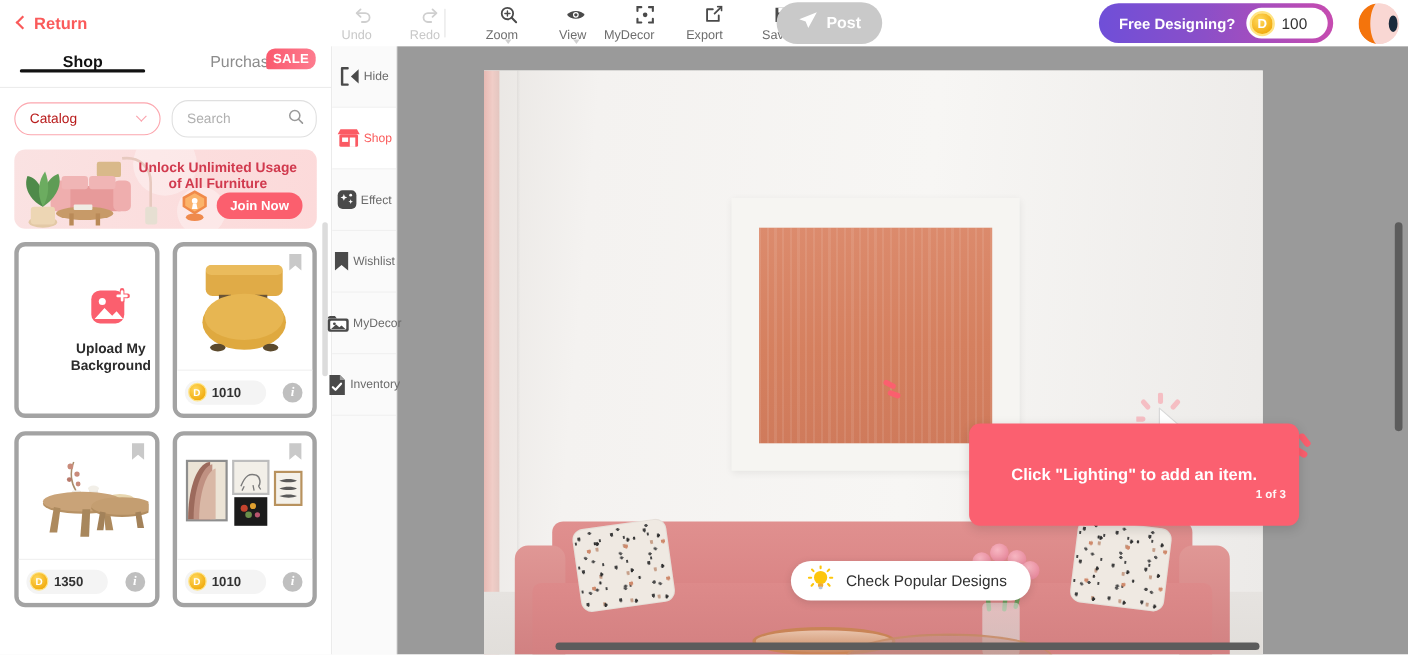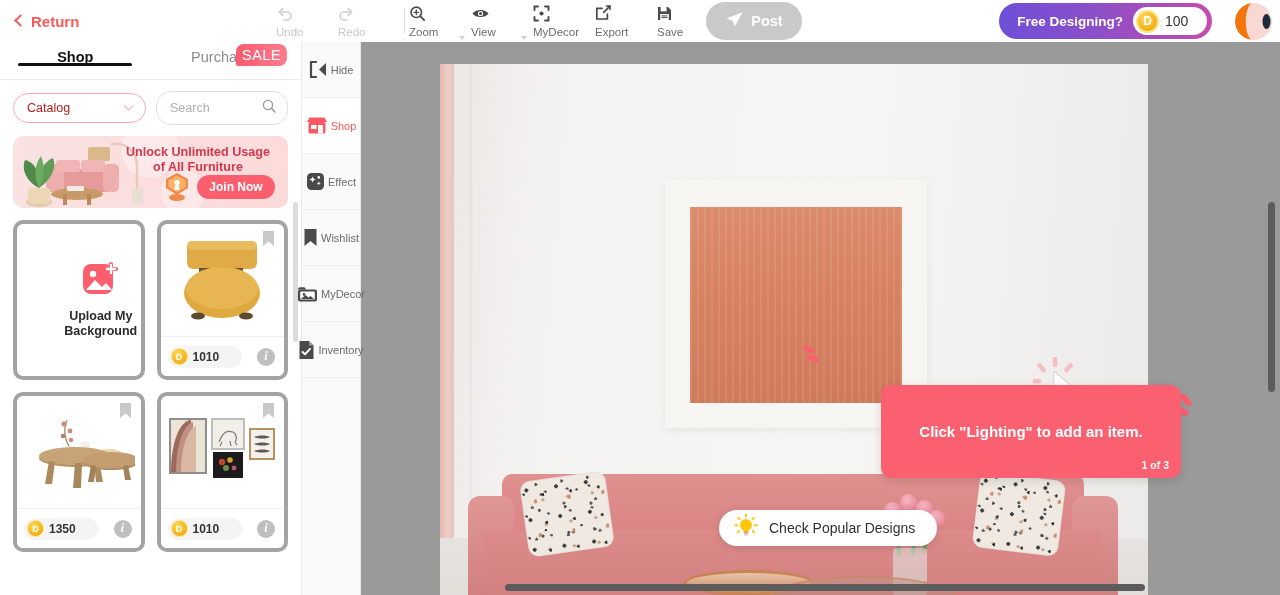"Undo" .tool { align-items: flex-start -> flex-end }
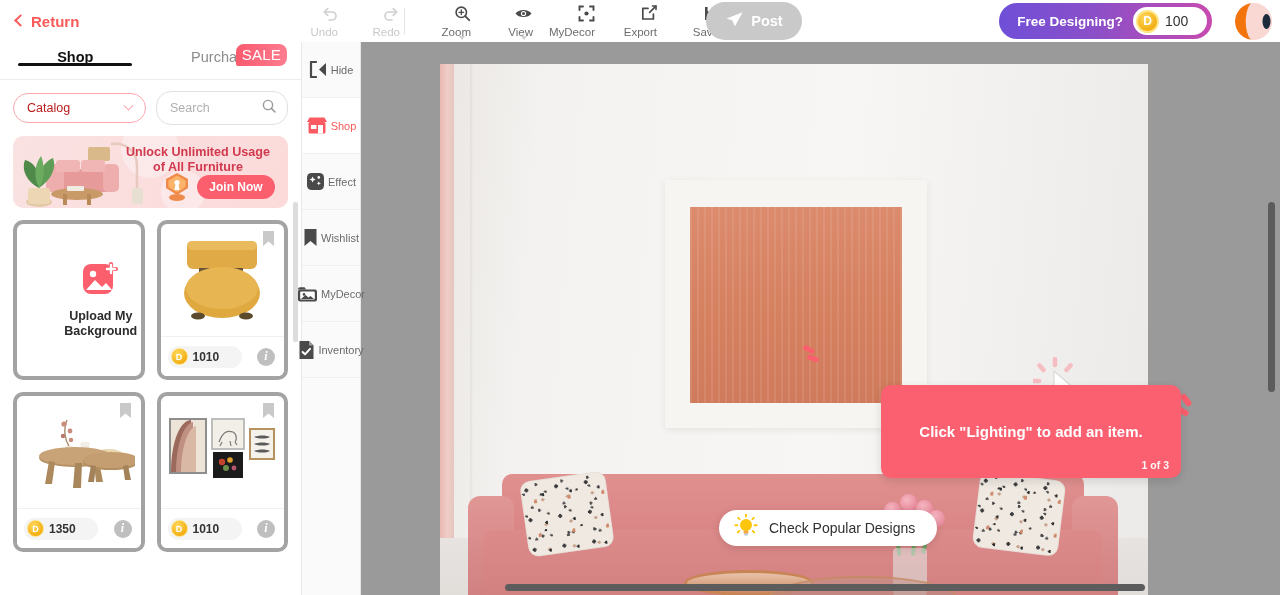"SALE" .sale-badge { font-size: 15px -> 12px; font-weight: normal -> bold }
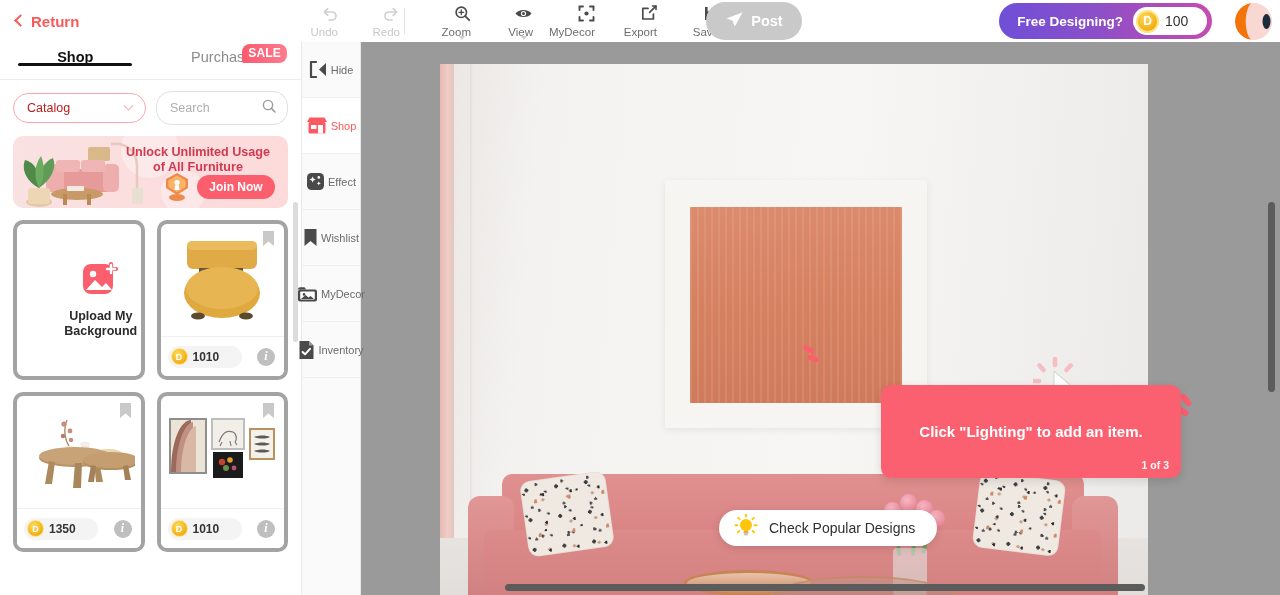"1 of 3" .tooltip .step { bottom: 7px -> 22px }
